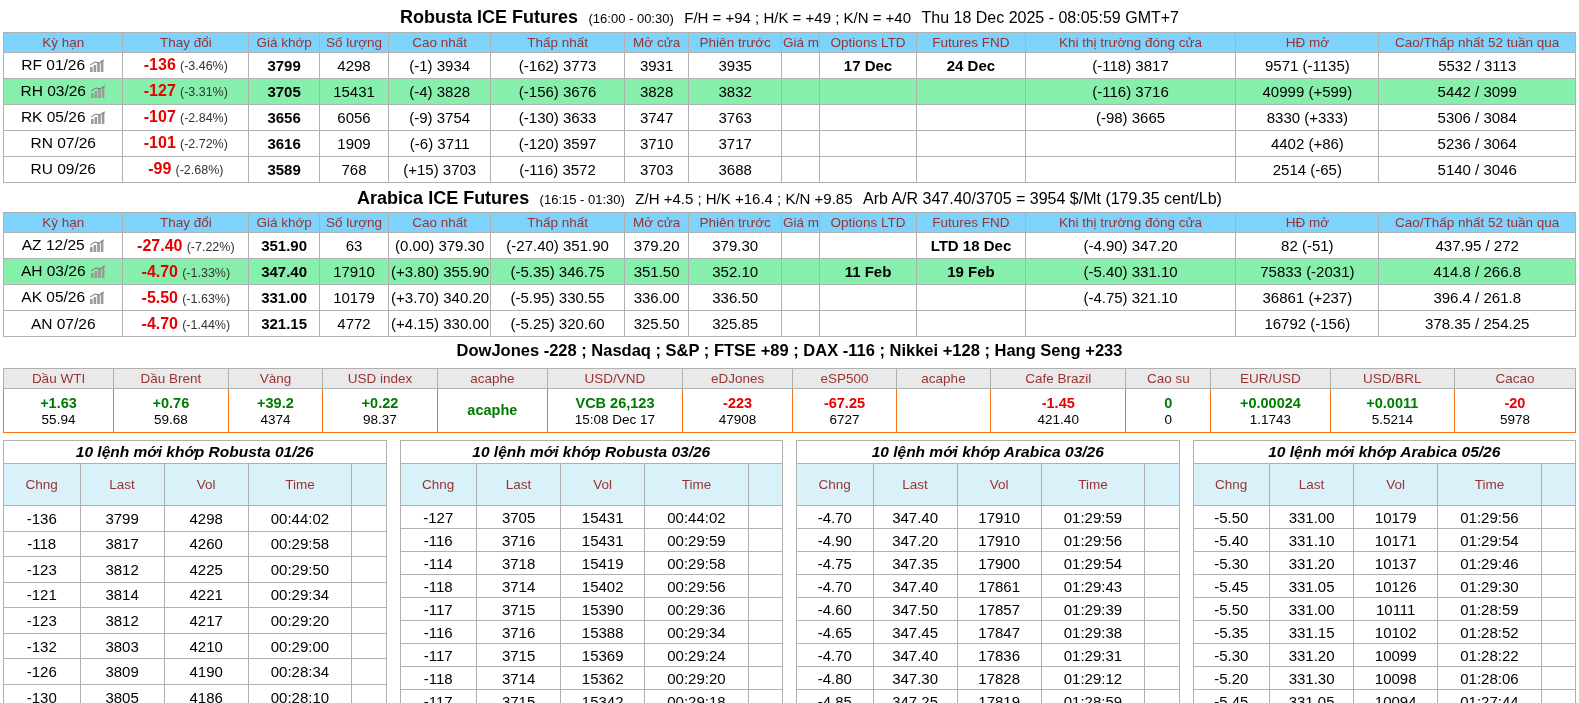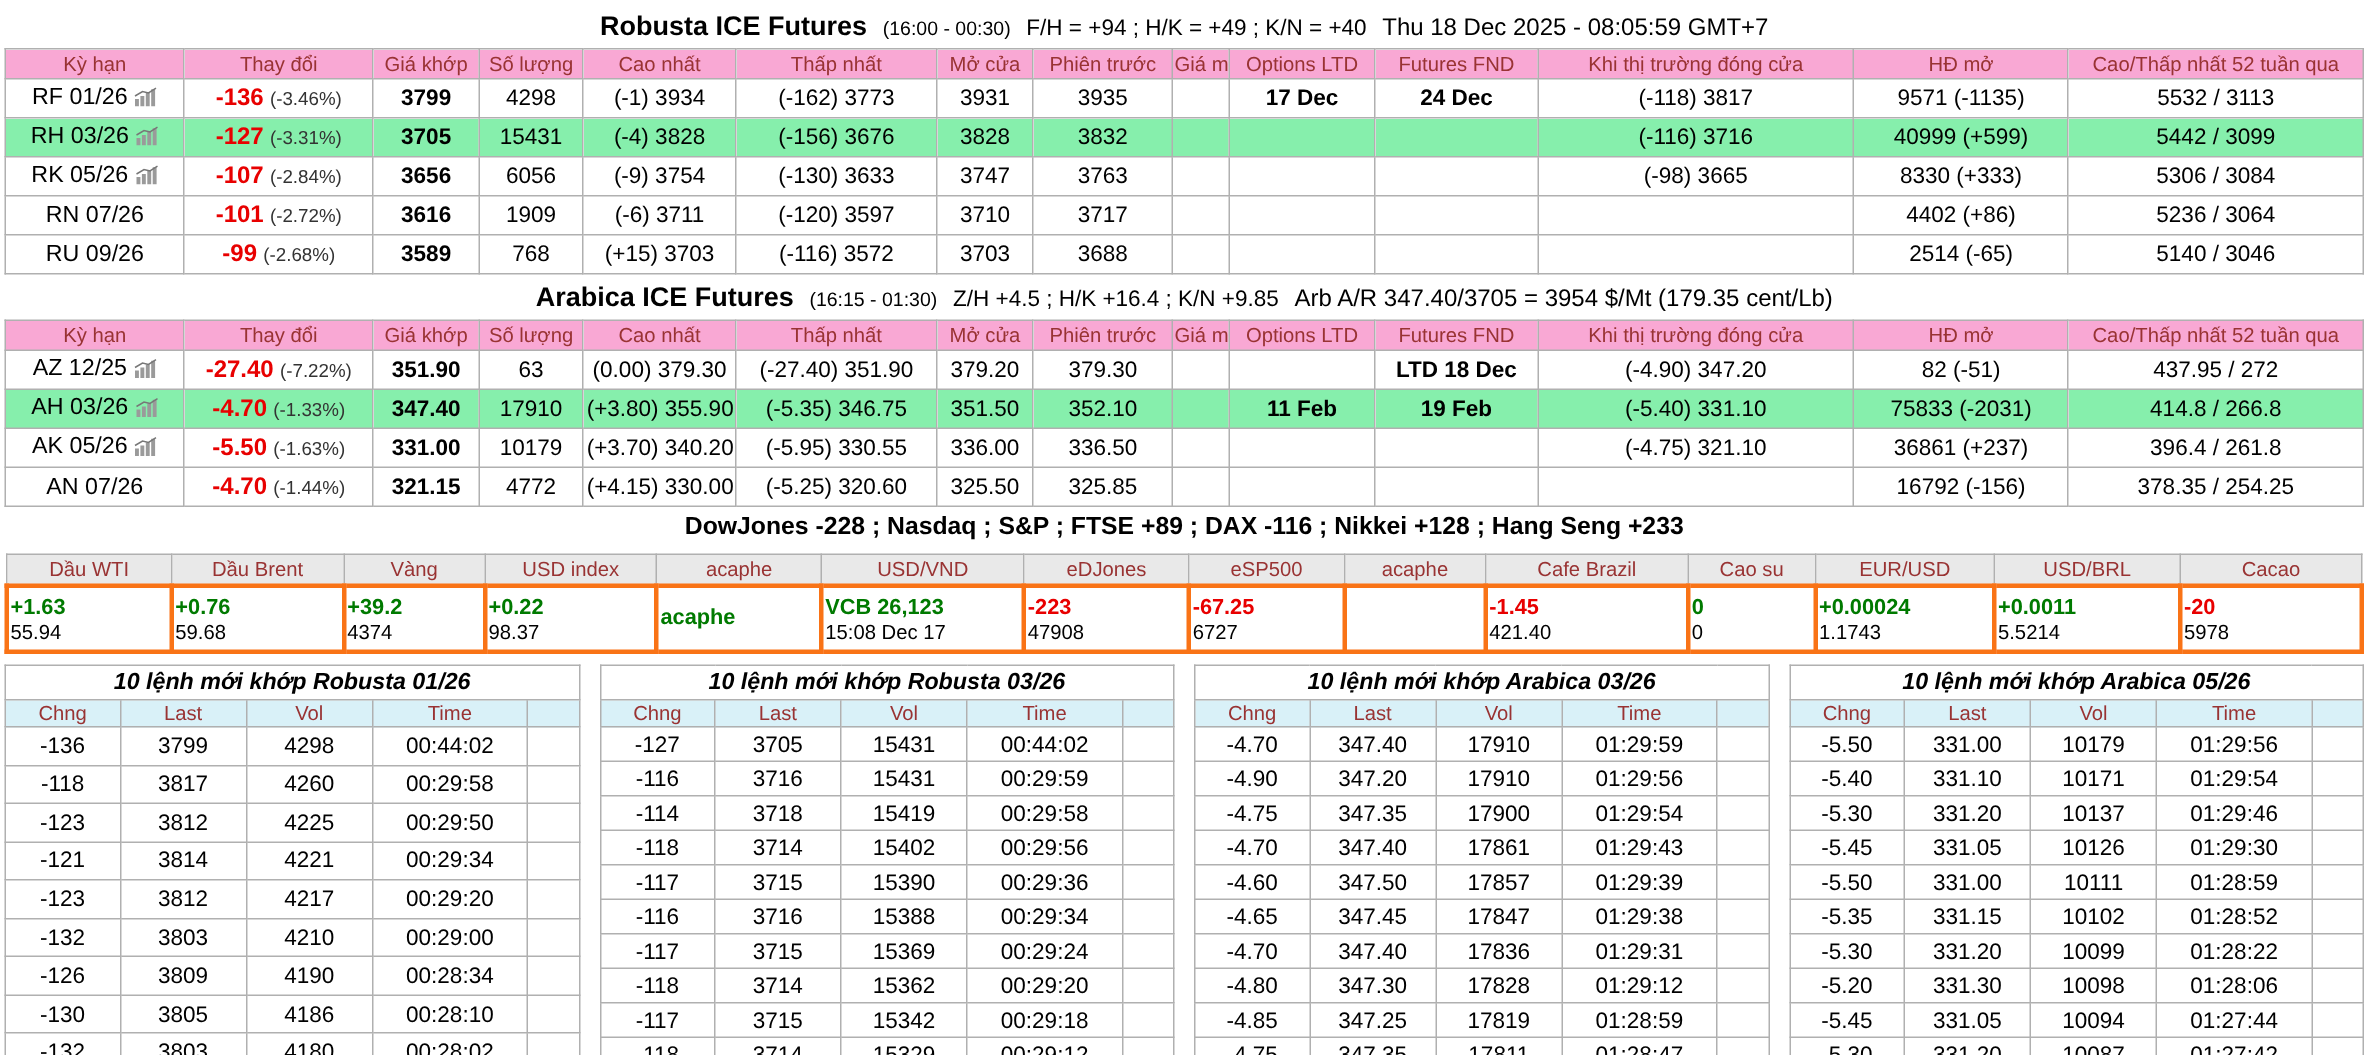"Kỳ hạn" .futures th { background: #f9a8d4 -> #7dd3fc }
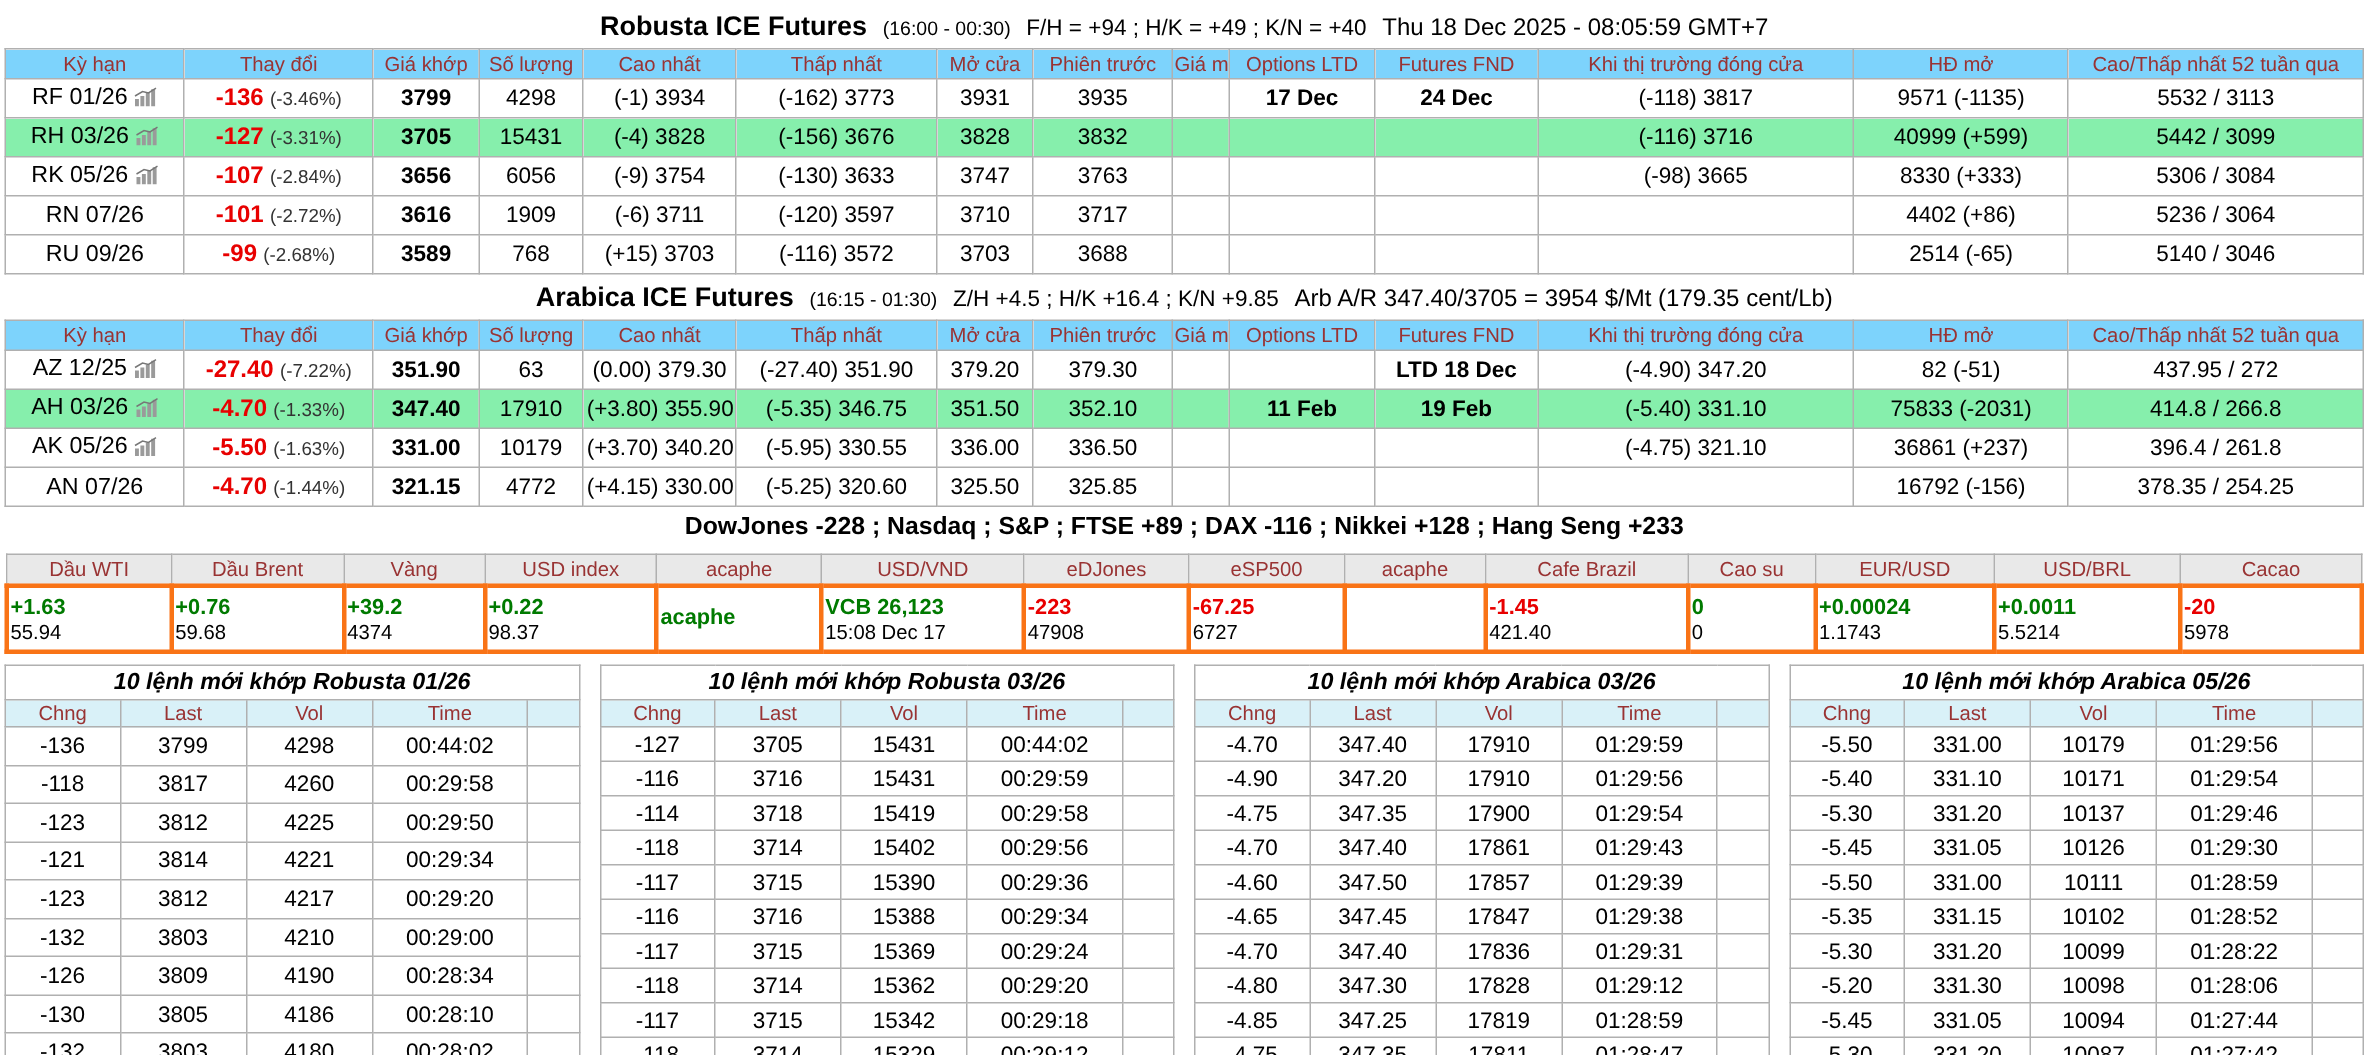"+1.63" .strip td { border: 3px solid #f97316 -> 1px solid #f97316; text-align: none -> center }
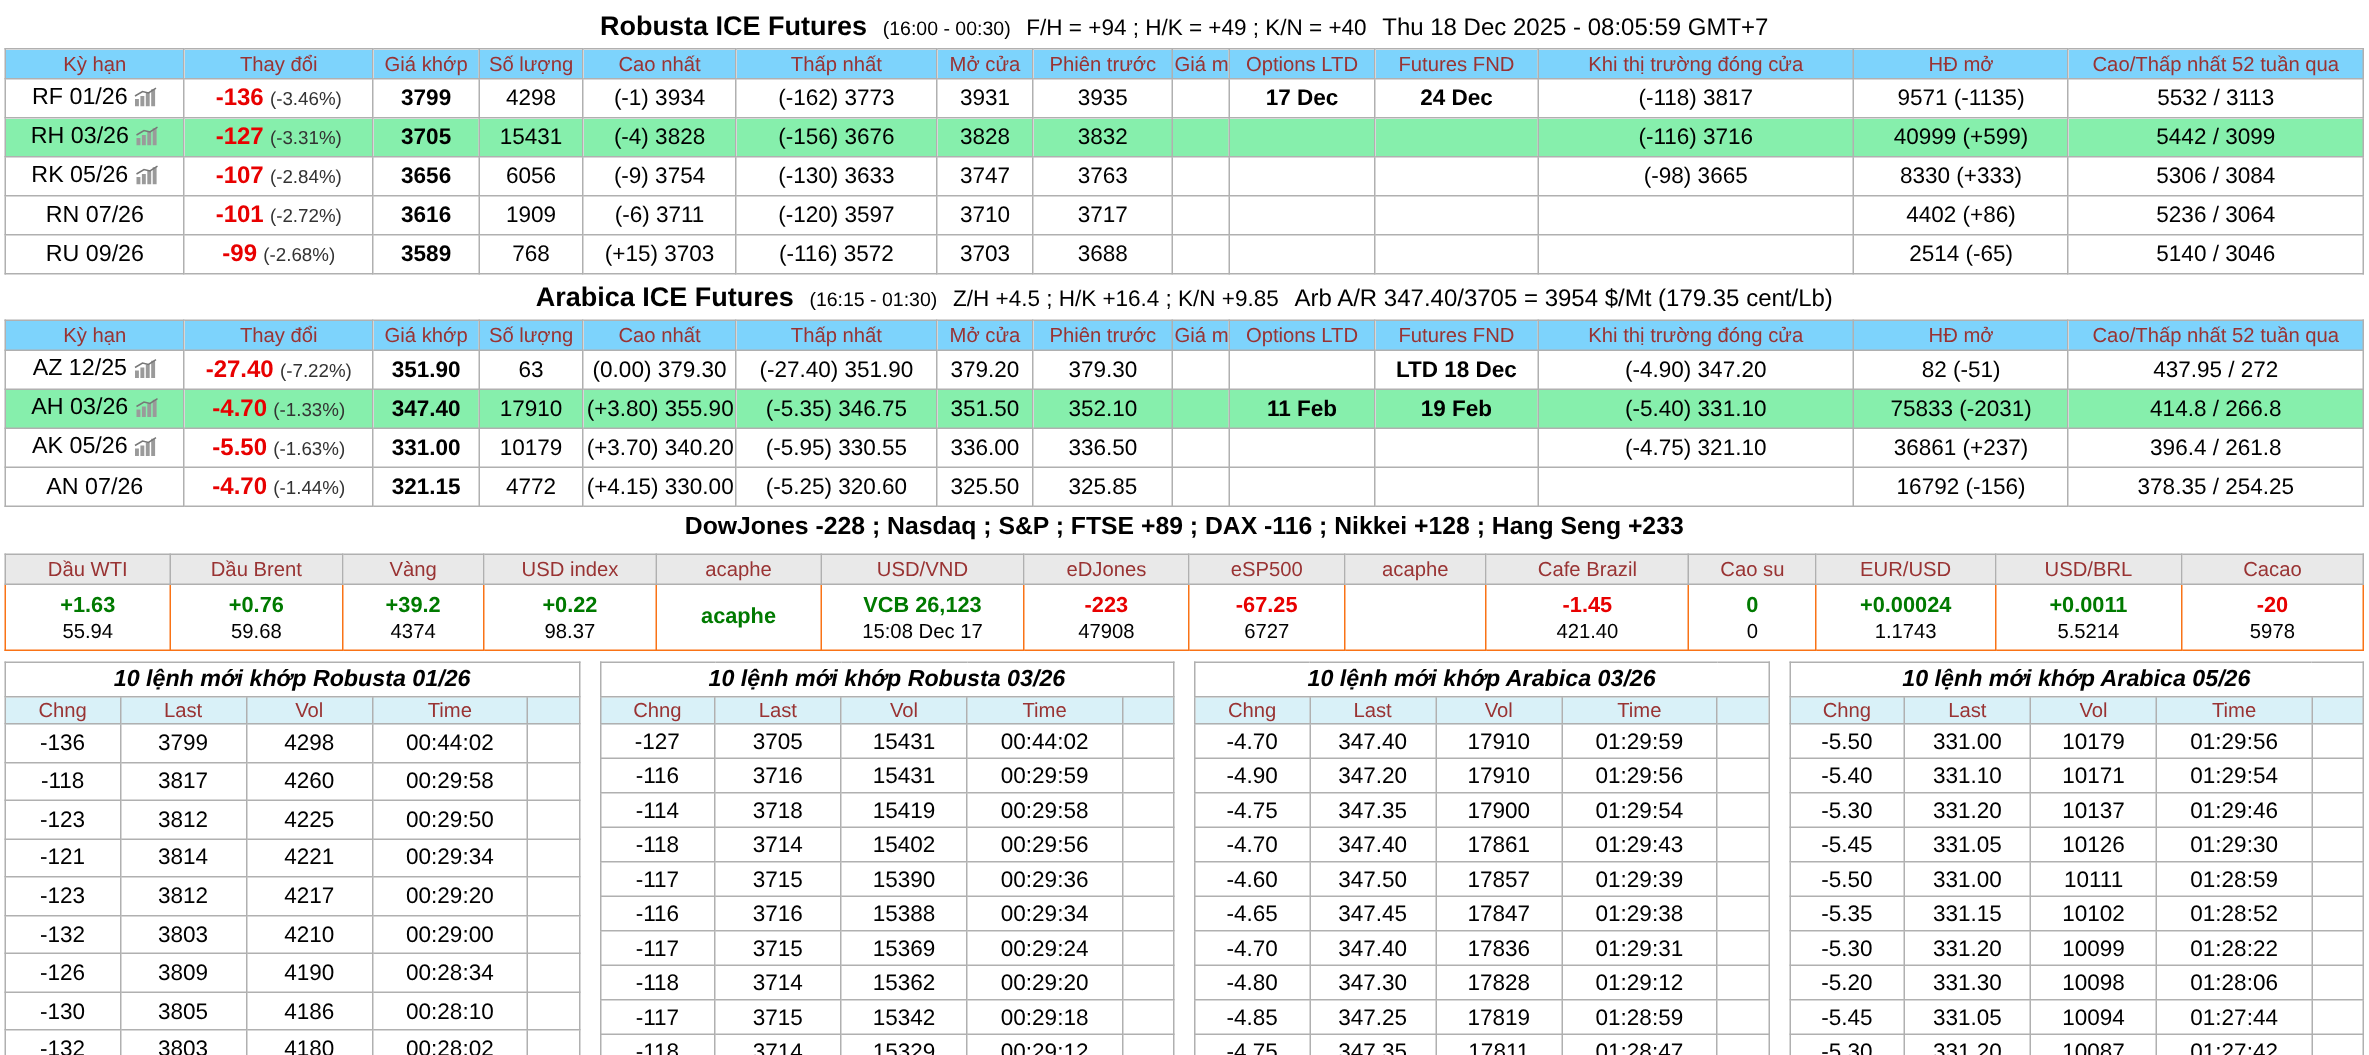"Chng" .order th { padding: 1px -> 13px }
